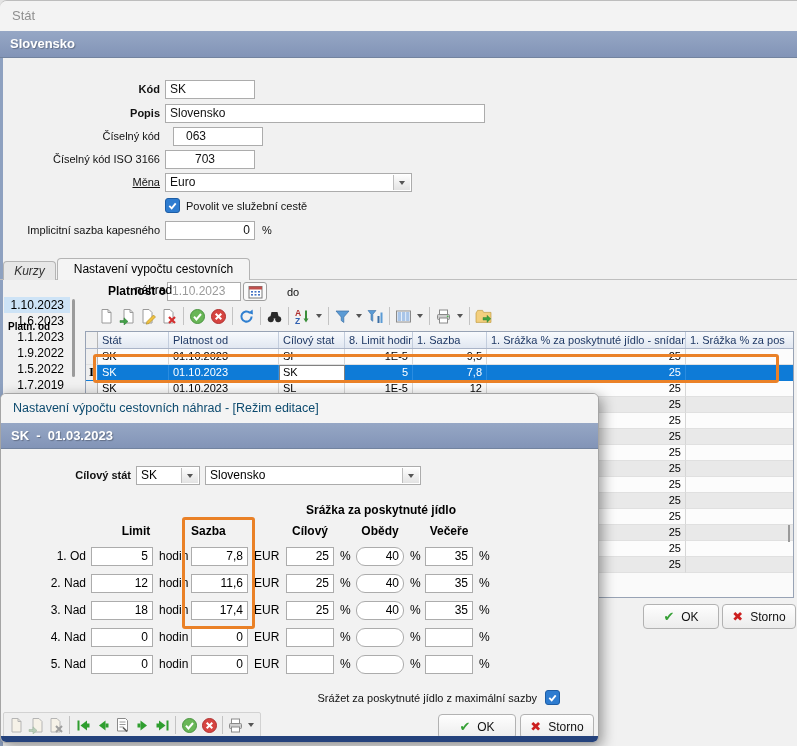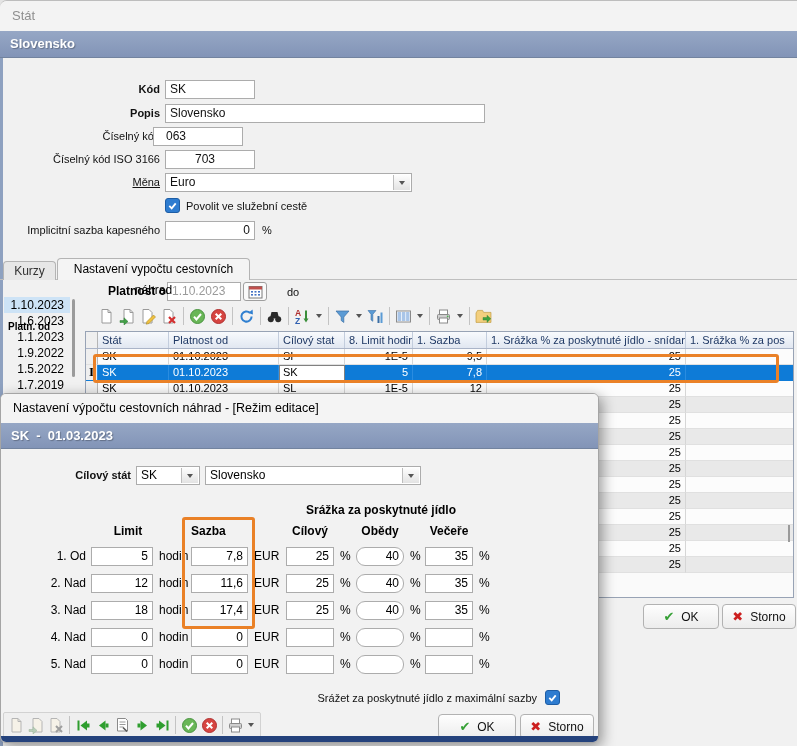"063" div.tinput { left: 153px -> 173px }
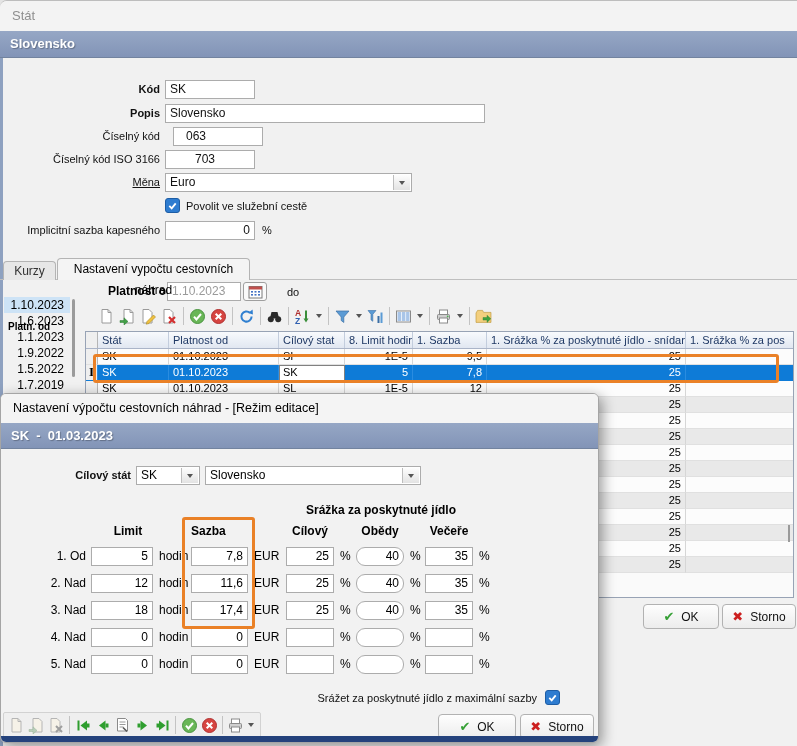"Kurzy" .tab-inactive { font-style: none -> italic }
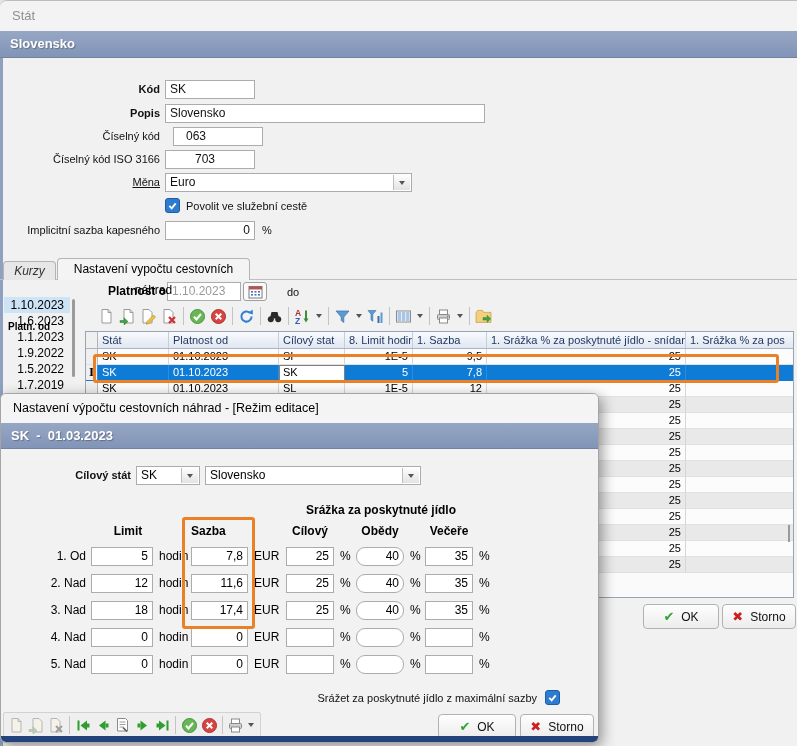"Nastavení výpočtu cestovních náhrad -" .dlg-titlebar { color: #000000 -> #0c4a6e }
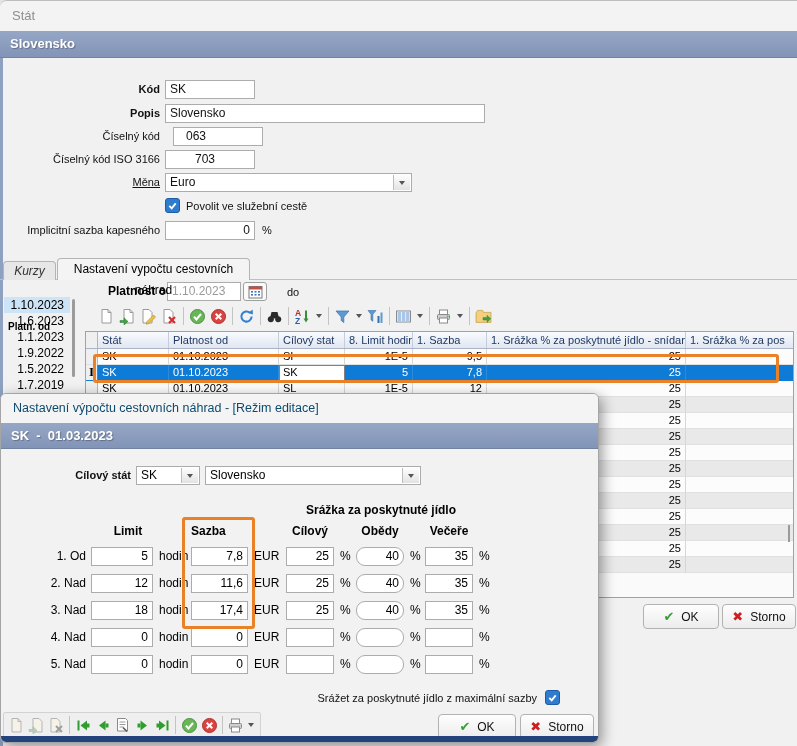"Limit" div.dcol { left: 96px -> 104px }
